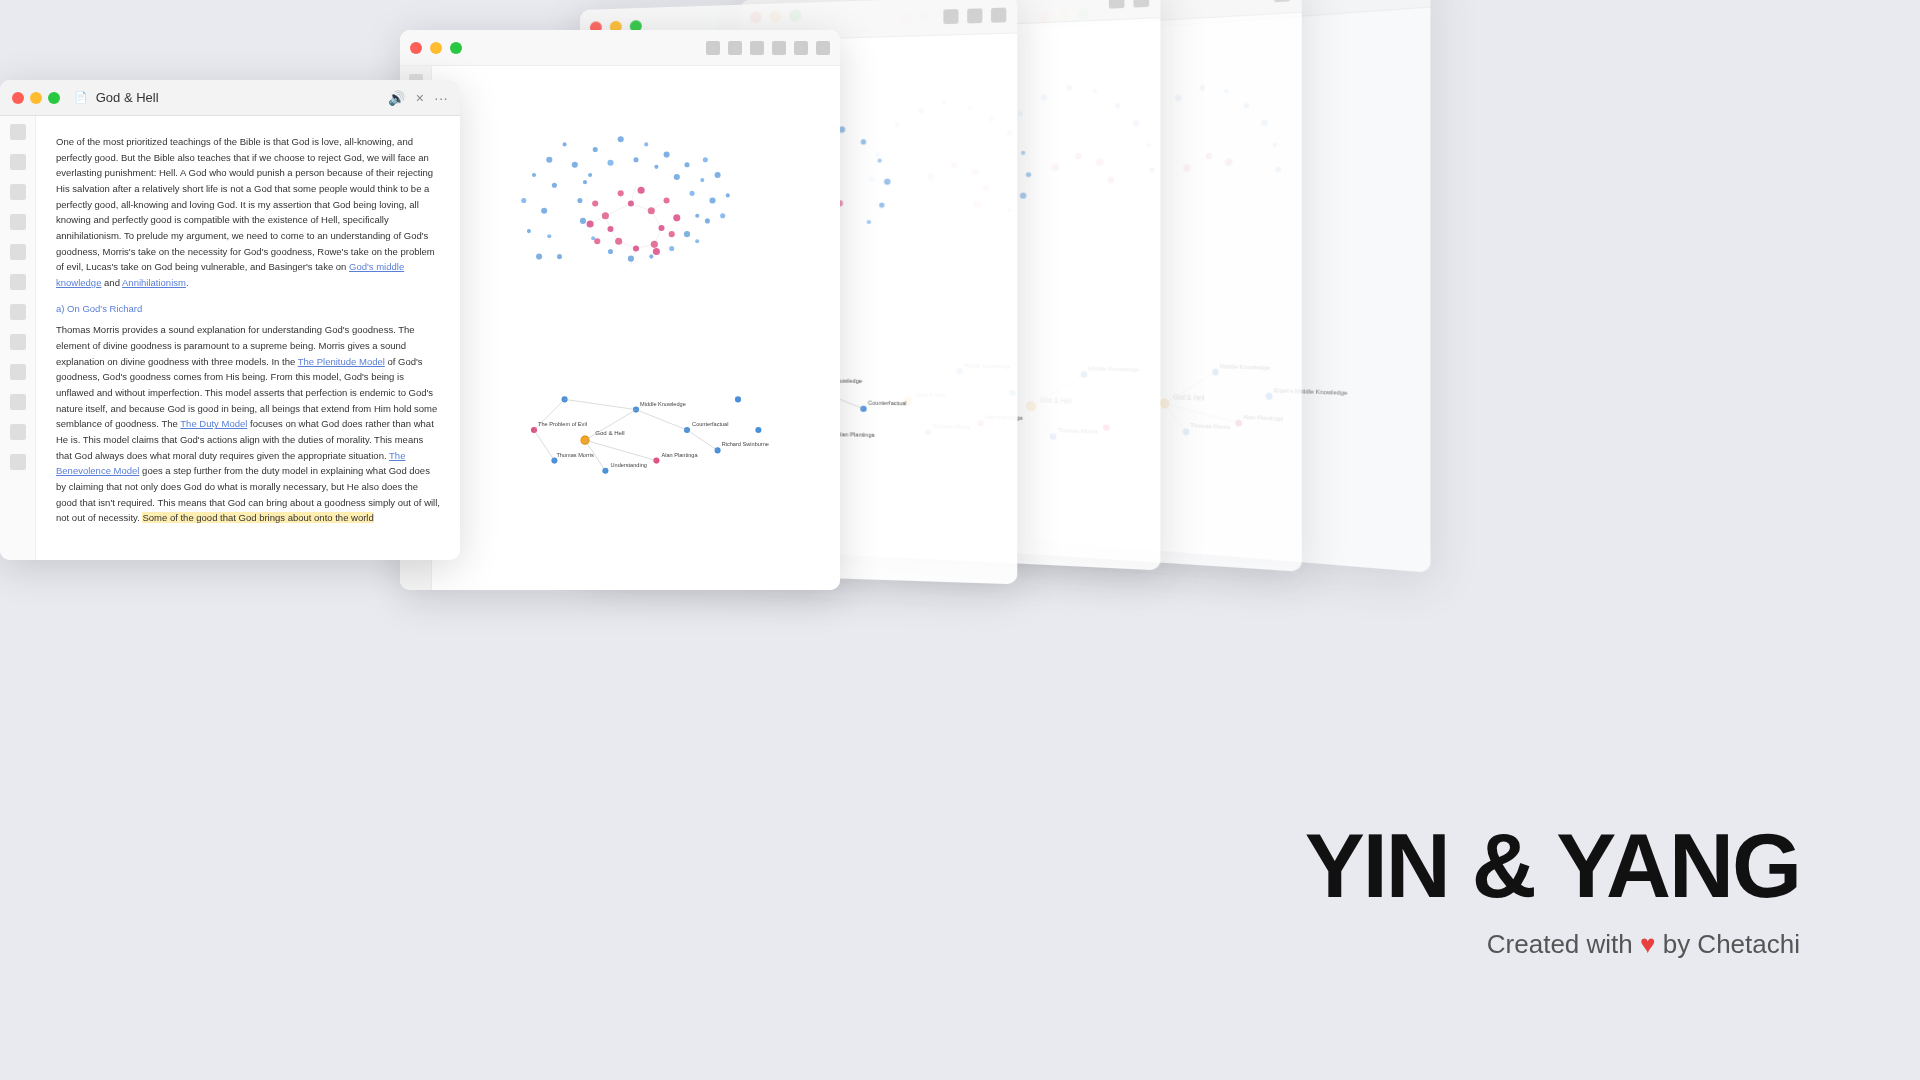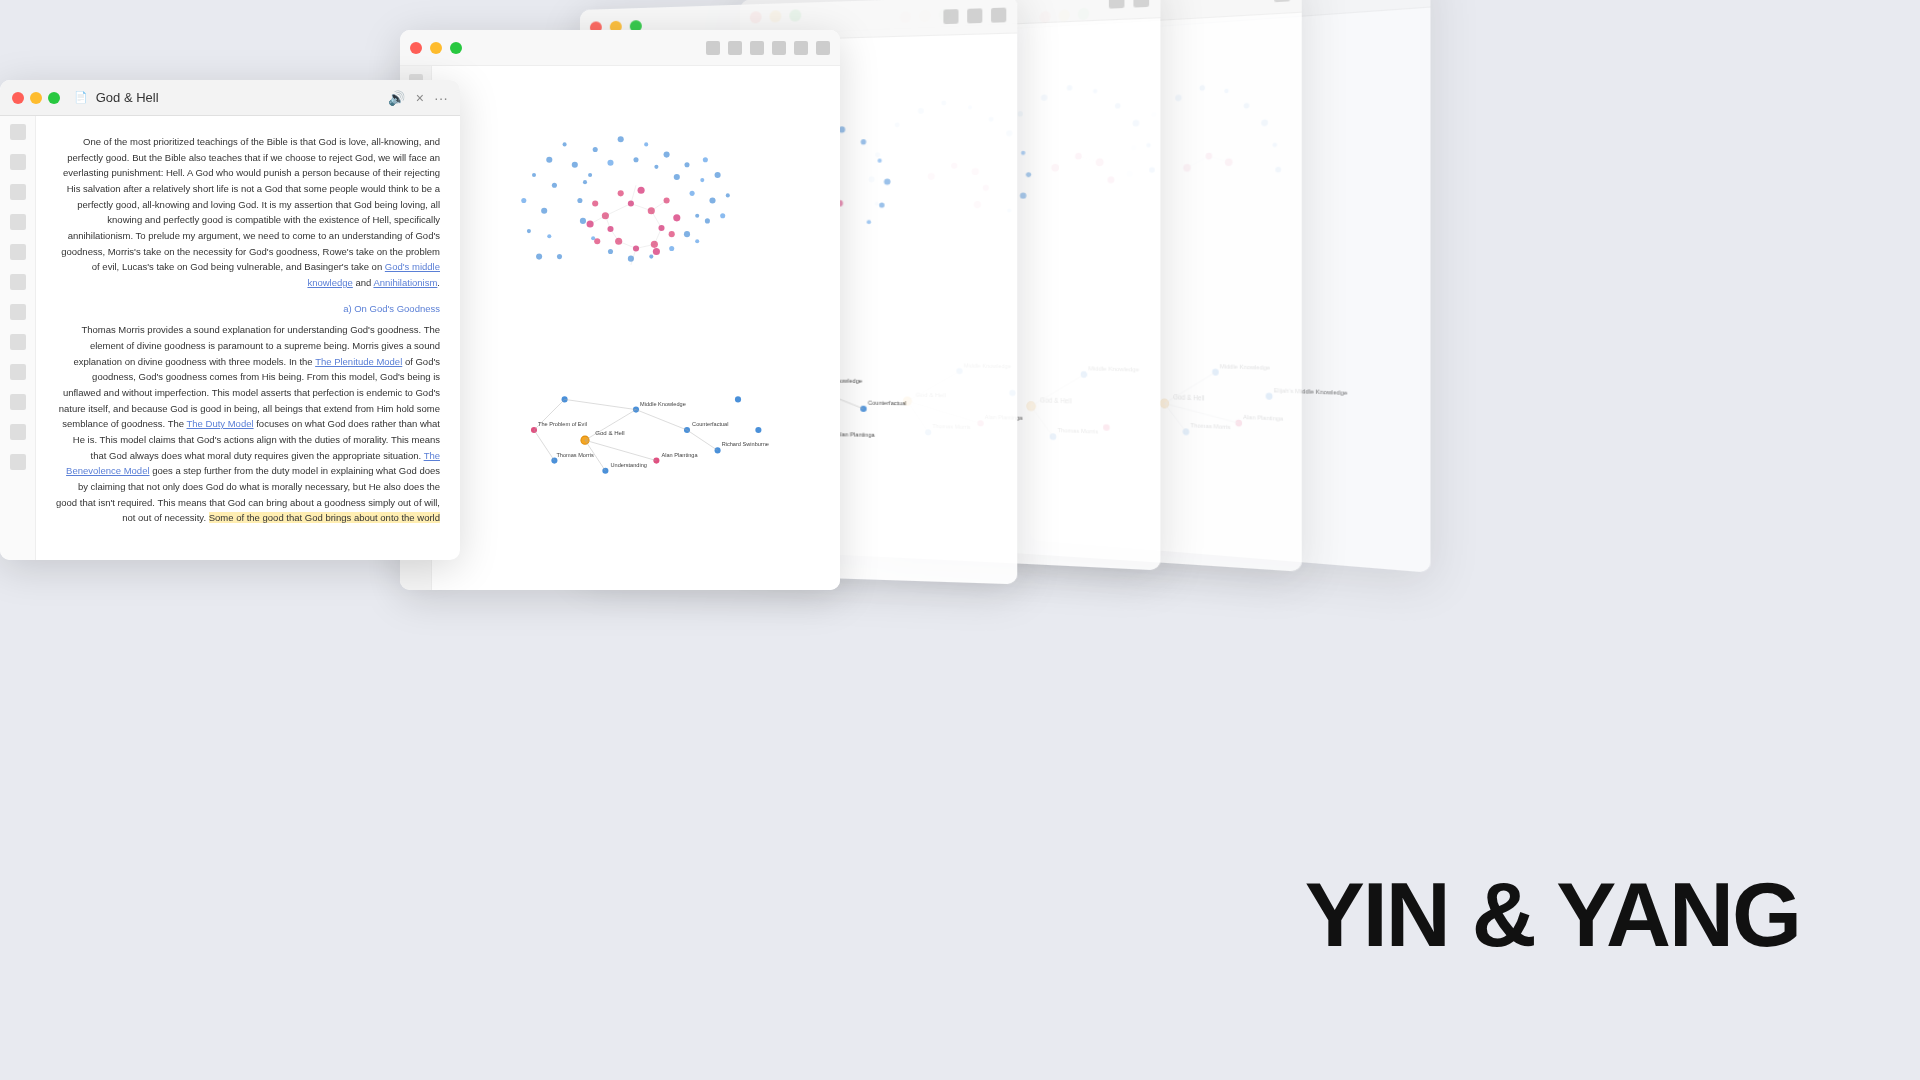"One of the most prioritized" .win-text-body { text-align: right -> none }
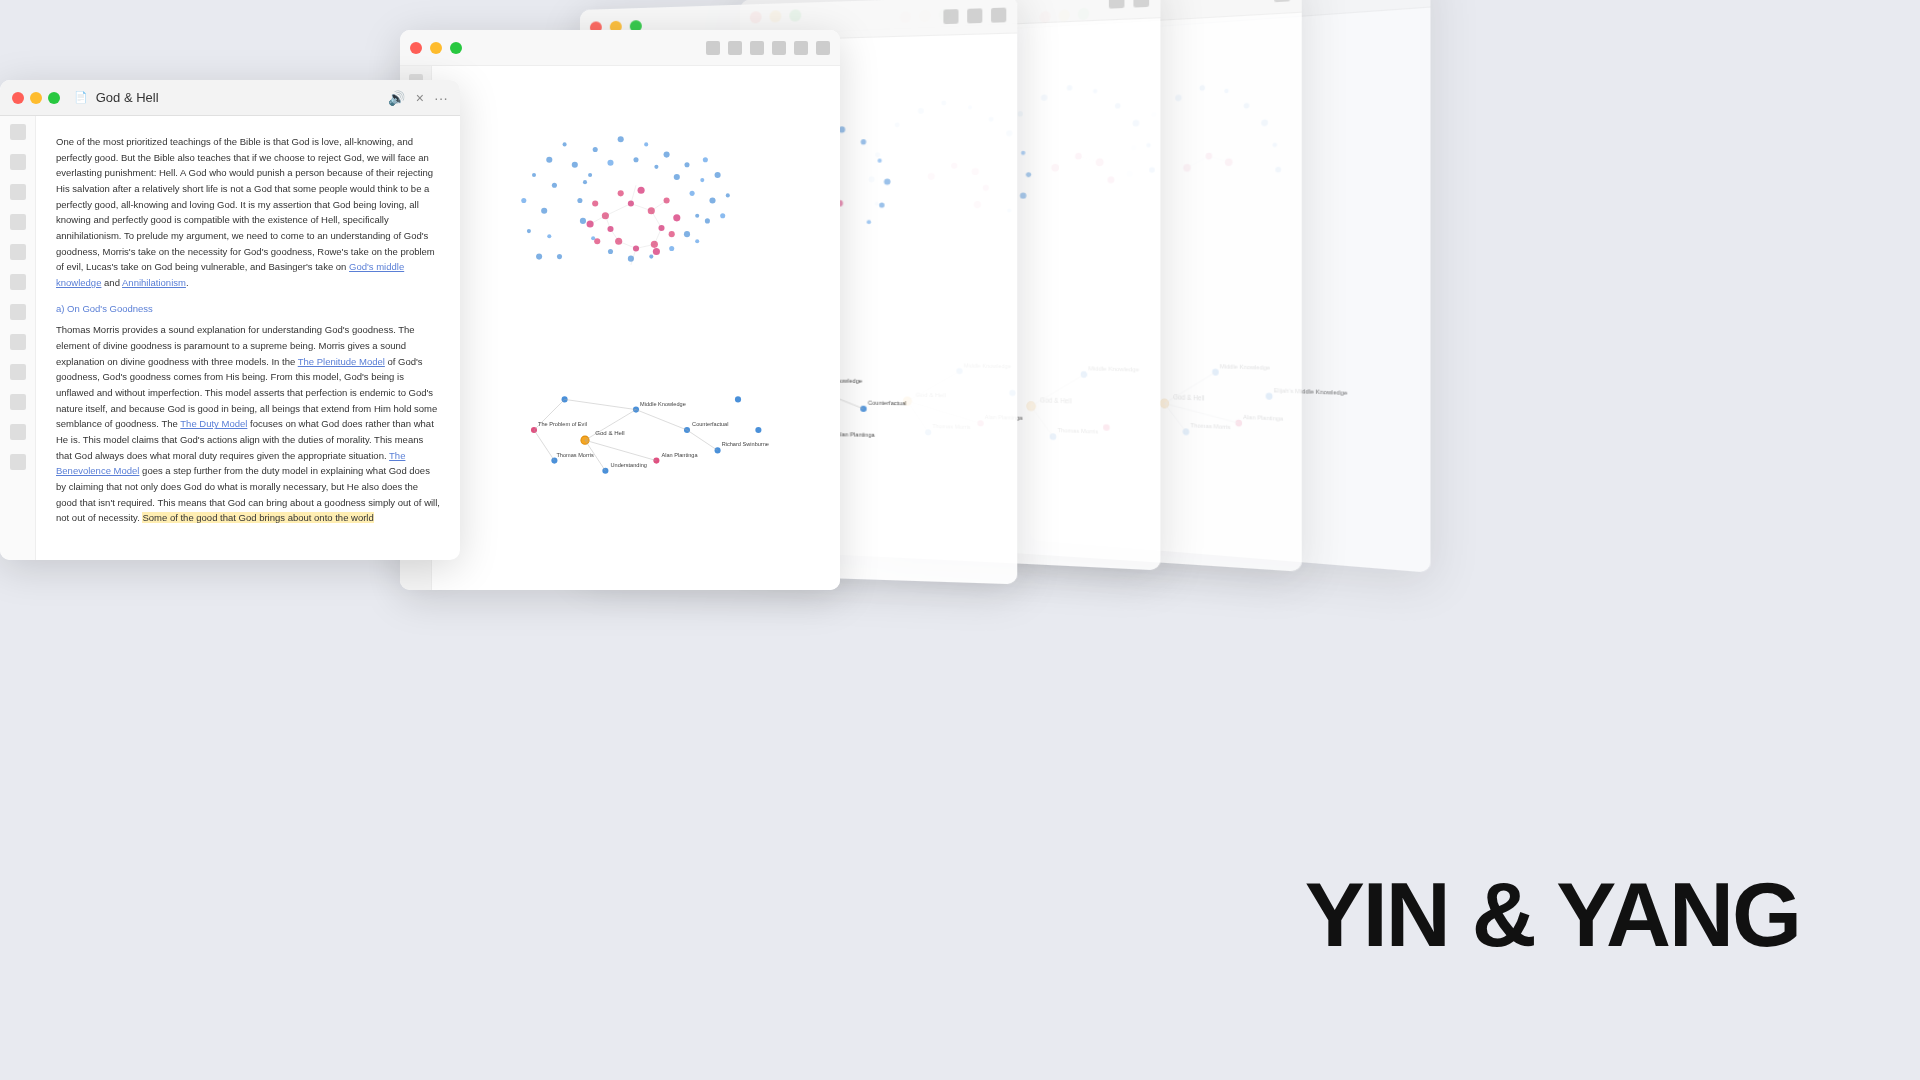"a) On God's Goodness" p.section-heading { text: Goodness -> Richard }
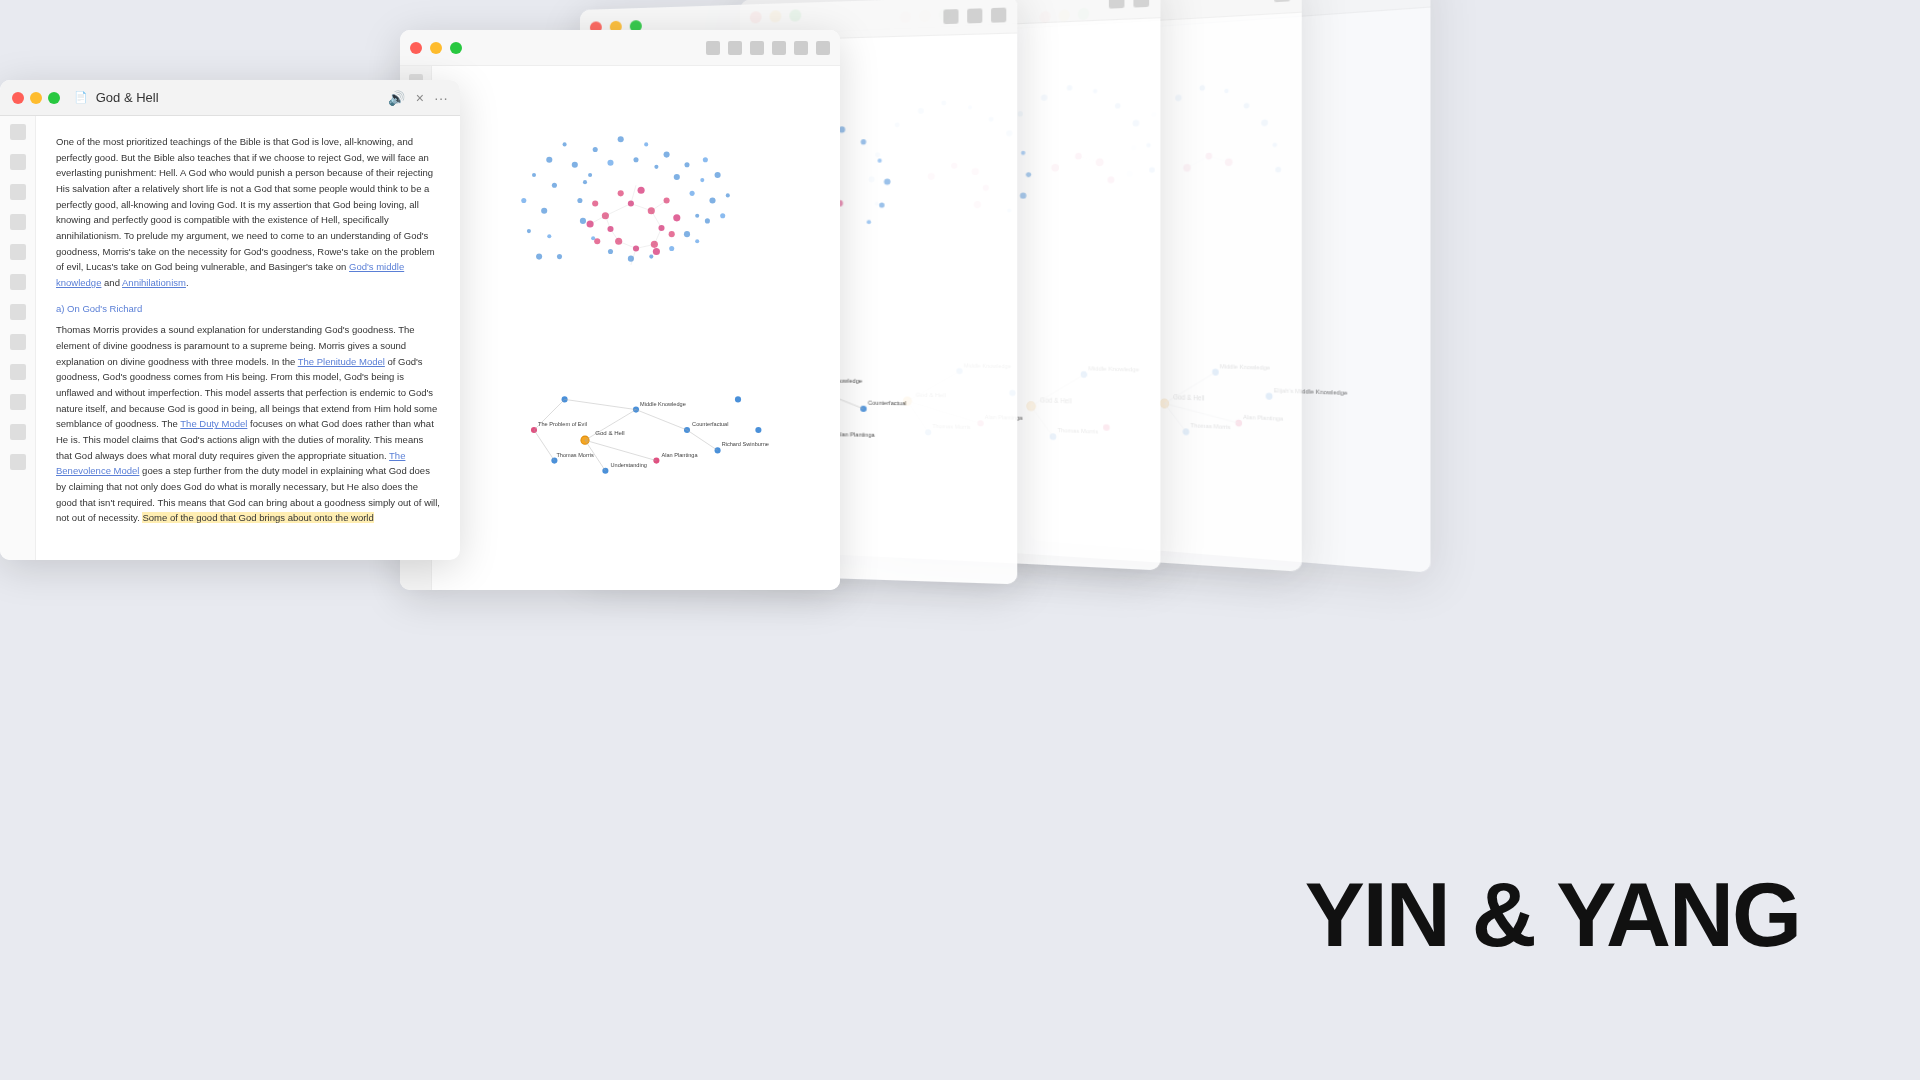"Created with ♥ by Chetachi" div.created-with { html: none -> <div> <span>Created with</span> <span> ♥ </span> <span>by Chetachi</span> </div> }
